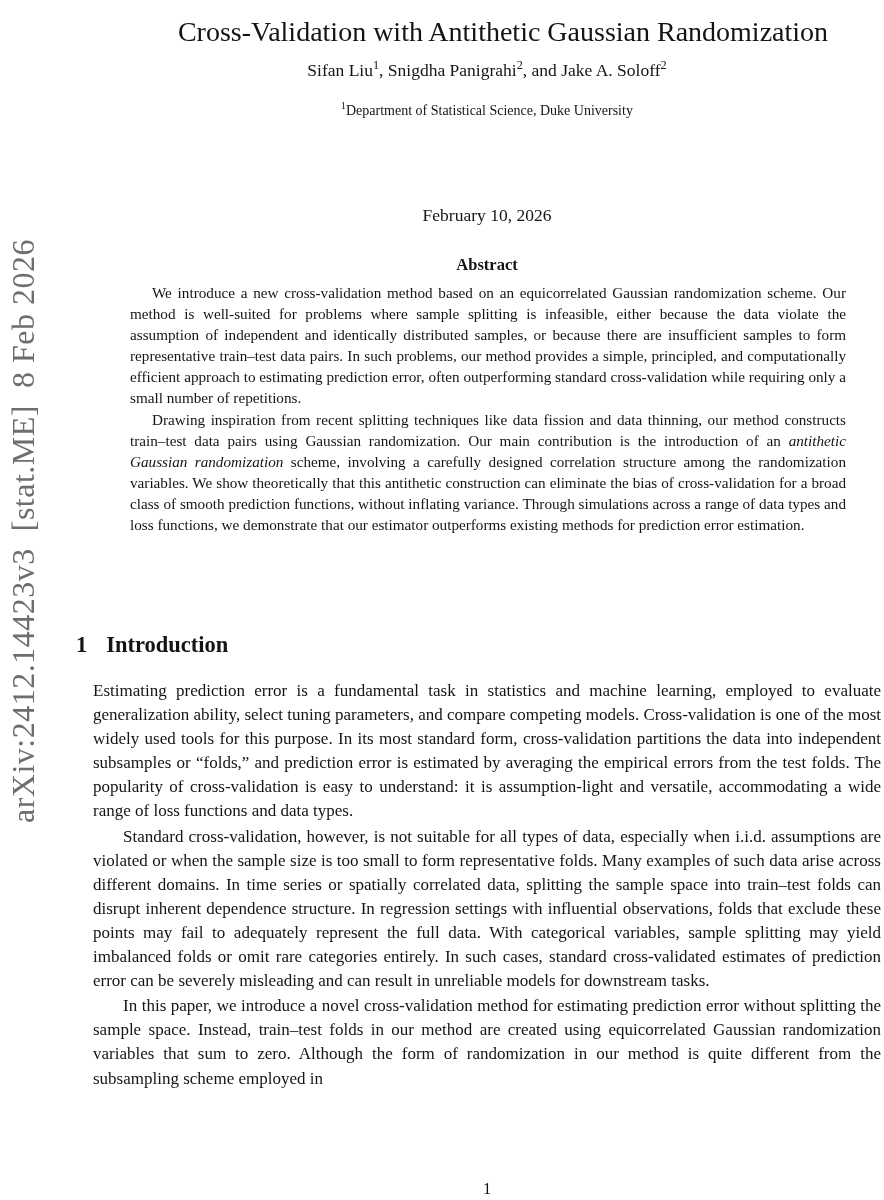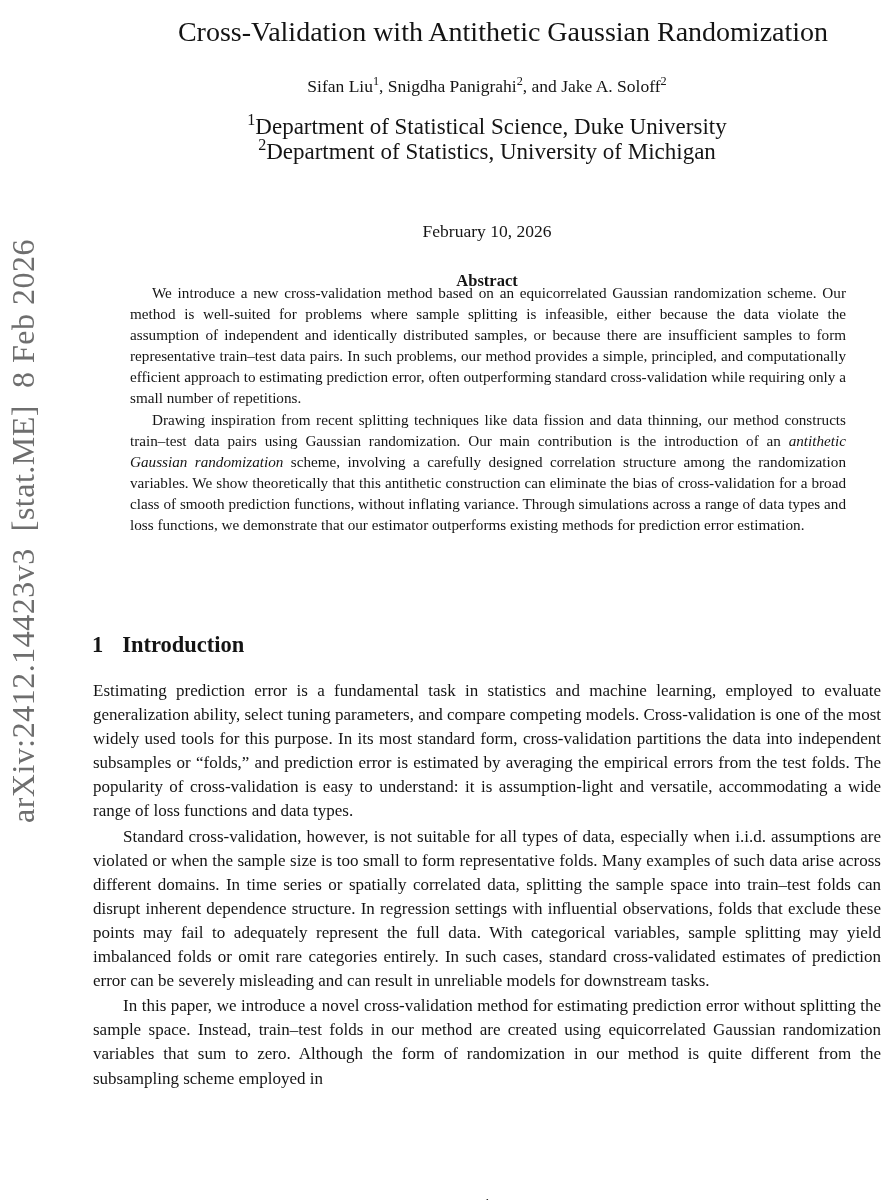"Sifan Liu1, Snigdha Panigrahi2, and" .centered { margin-top: 16px -> none }
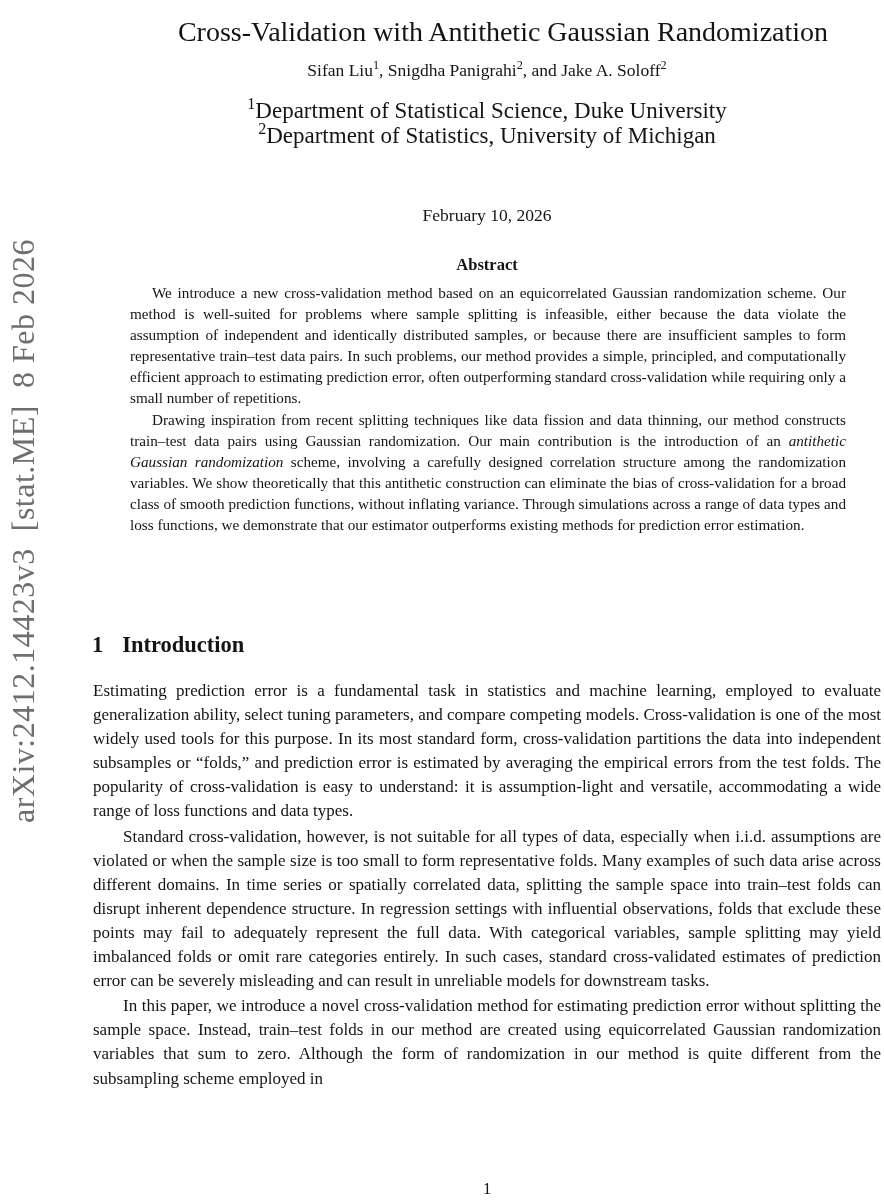"1Department of Statistical Science, Duke" .affiliations { font-size: 23px -> 14px }
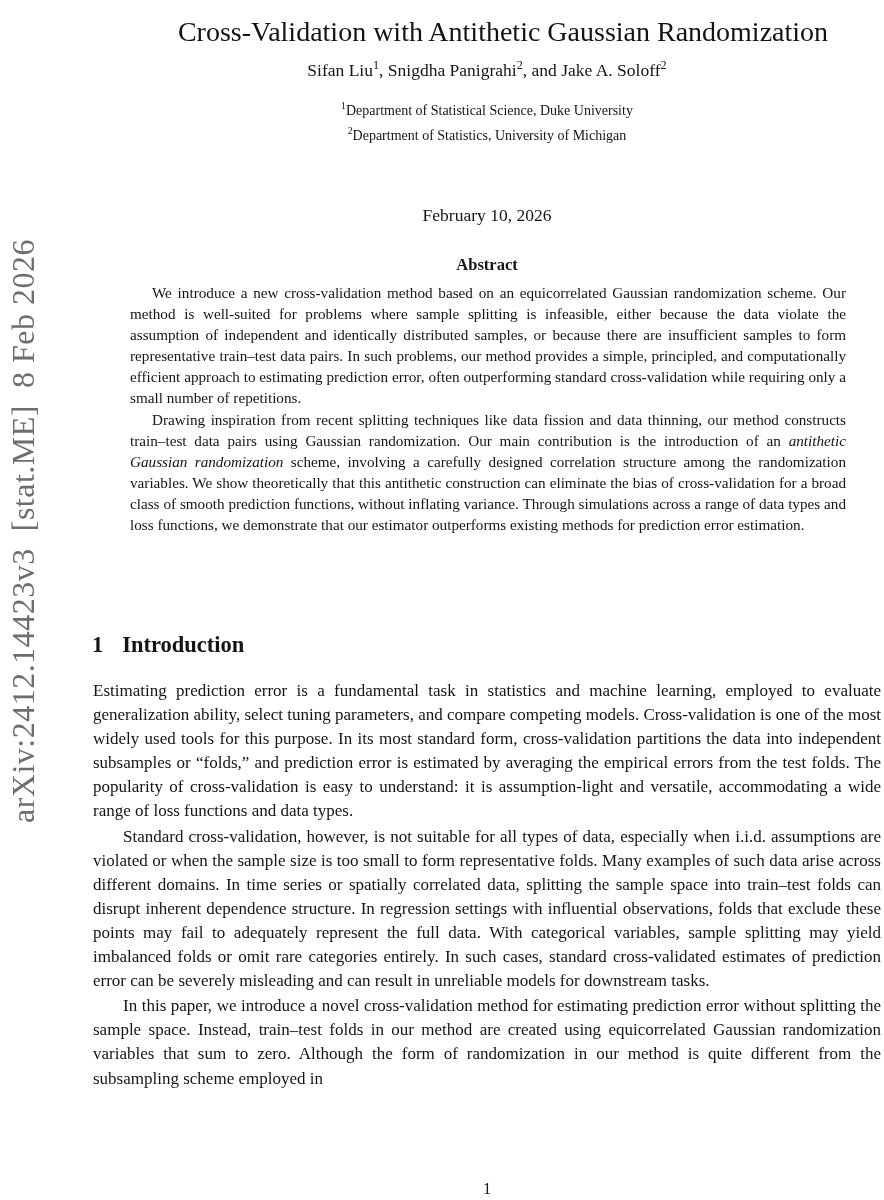"2Department of Statistics, University of" div { html: <div><sup>2</sup><span>Department of Statistics, University of Michigan</span></div> -> none }
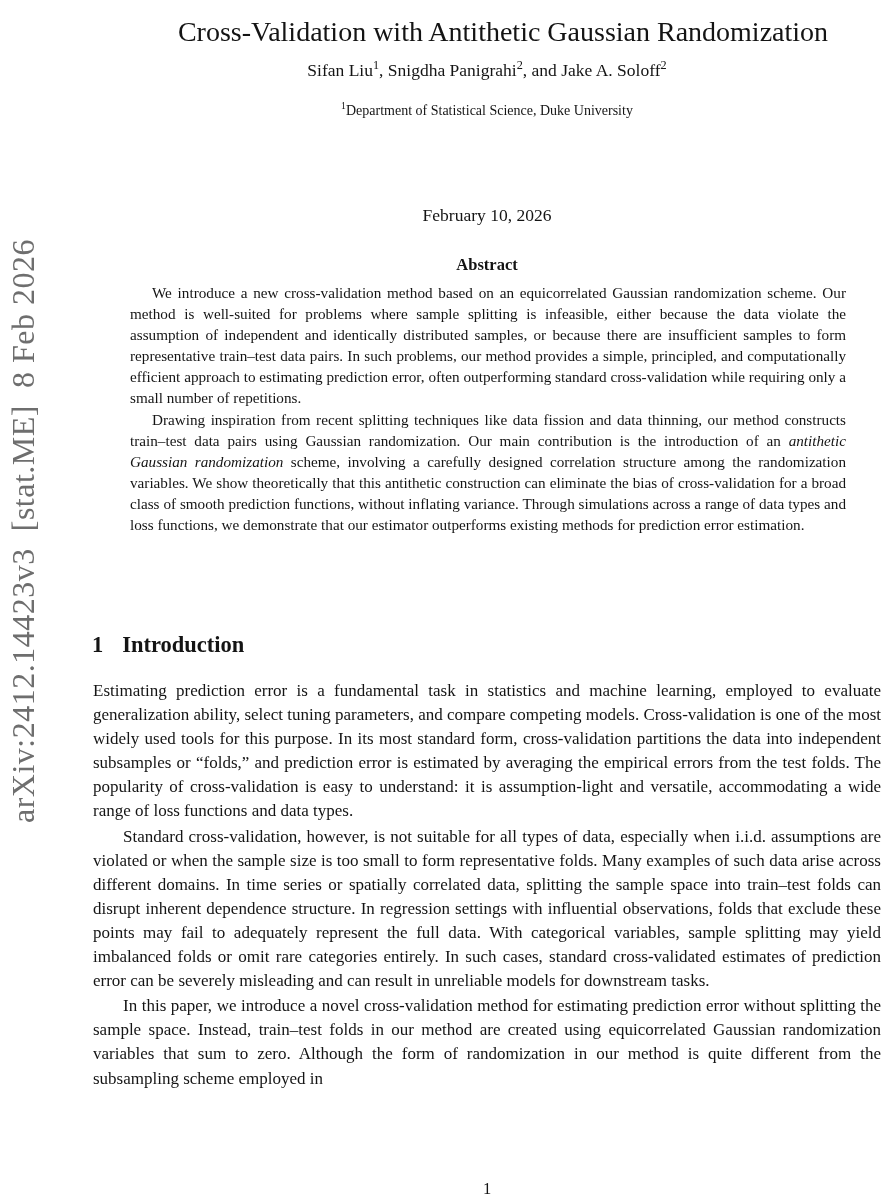"1 Introduction" .section-heading { left: 92px -> 76px }
